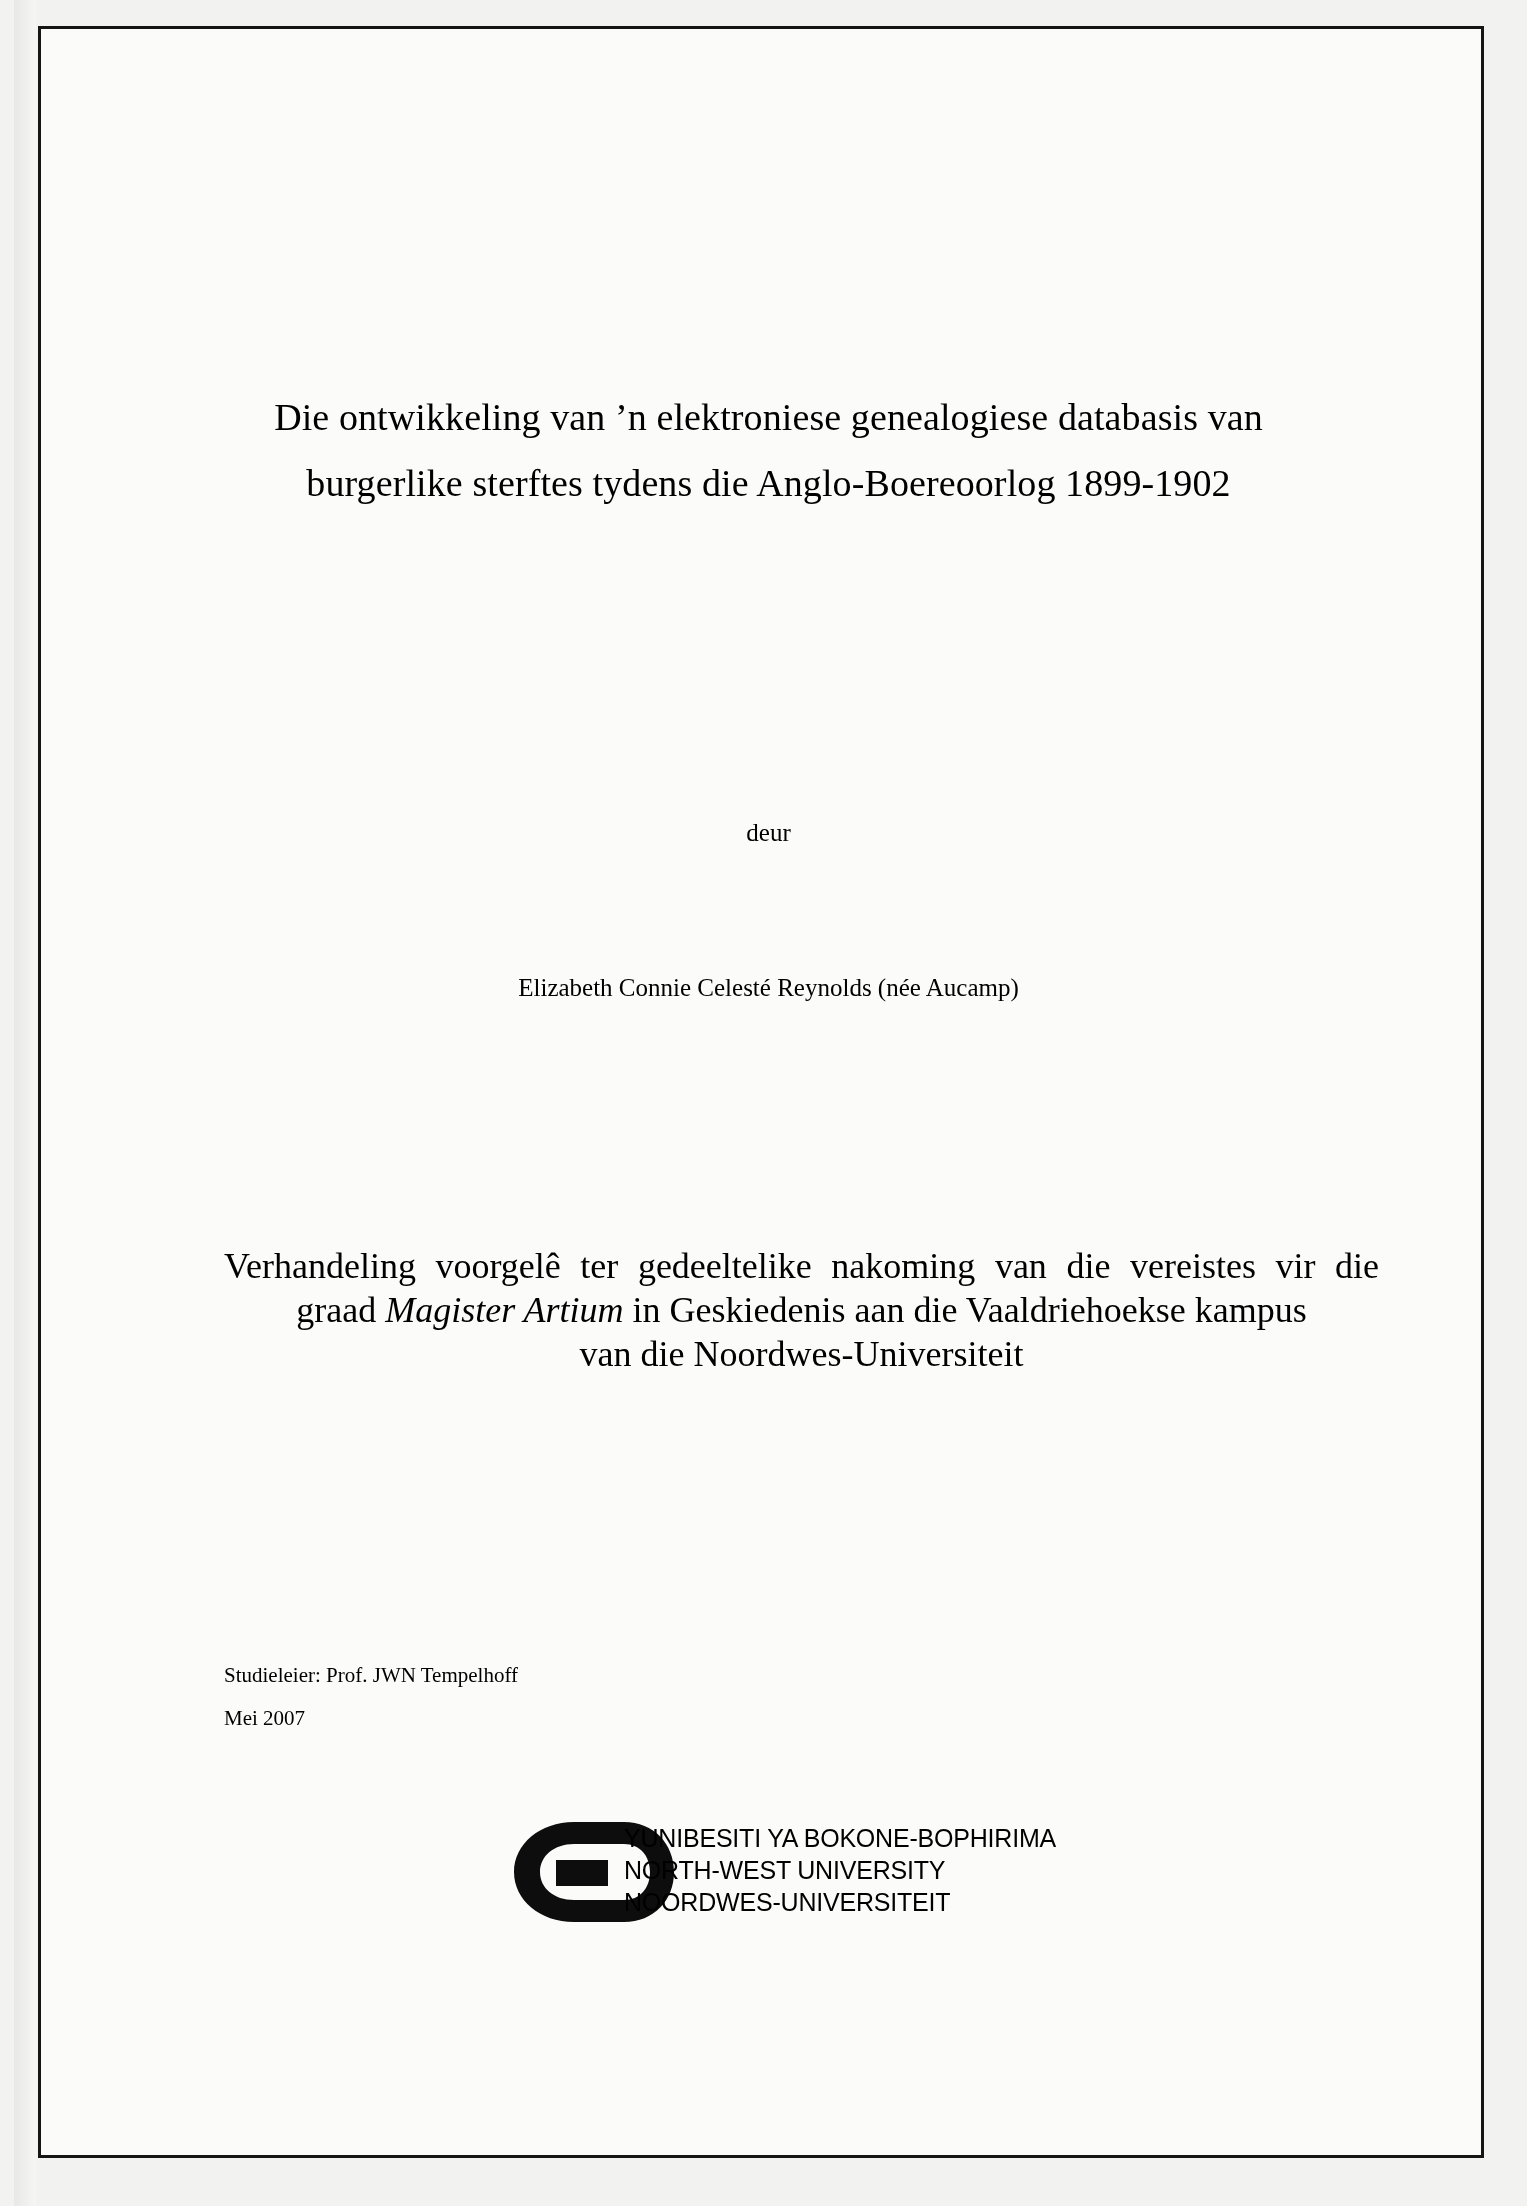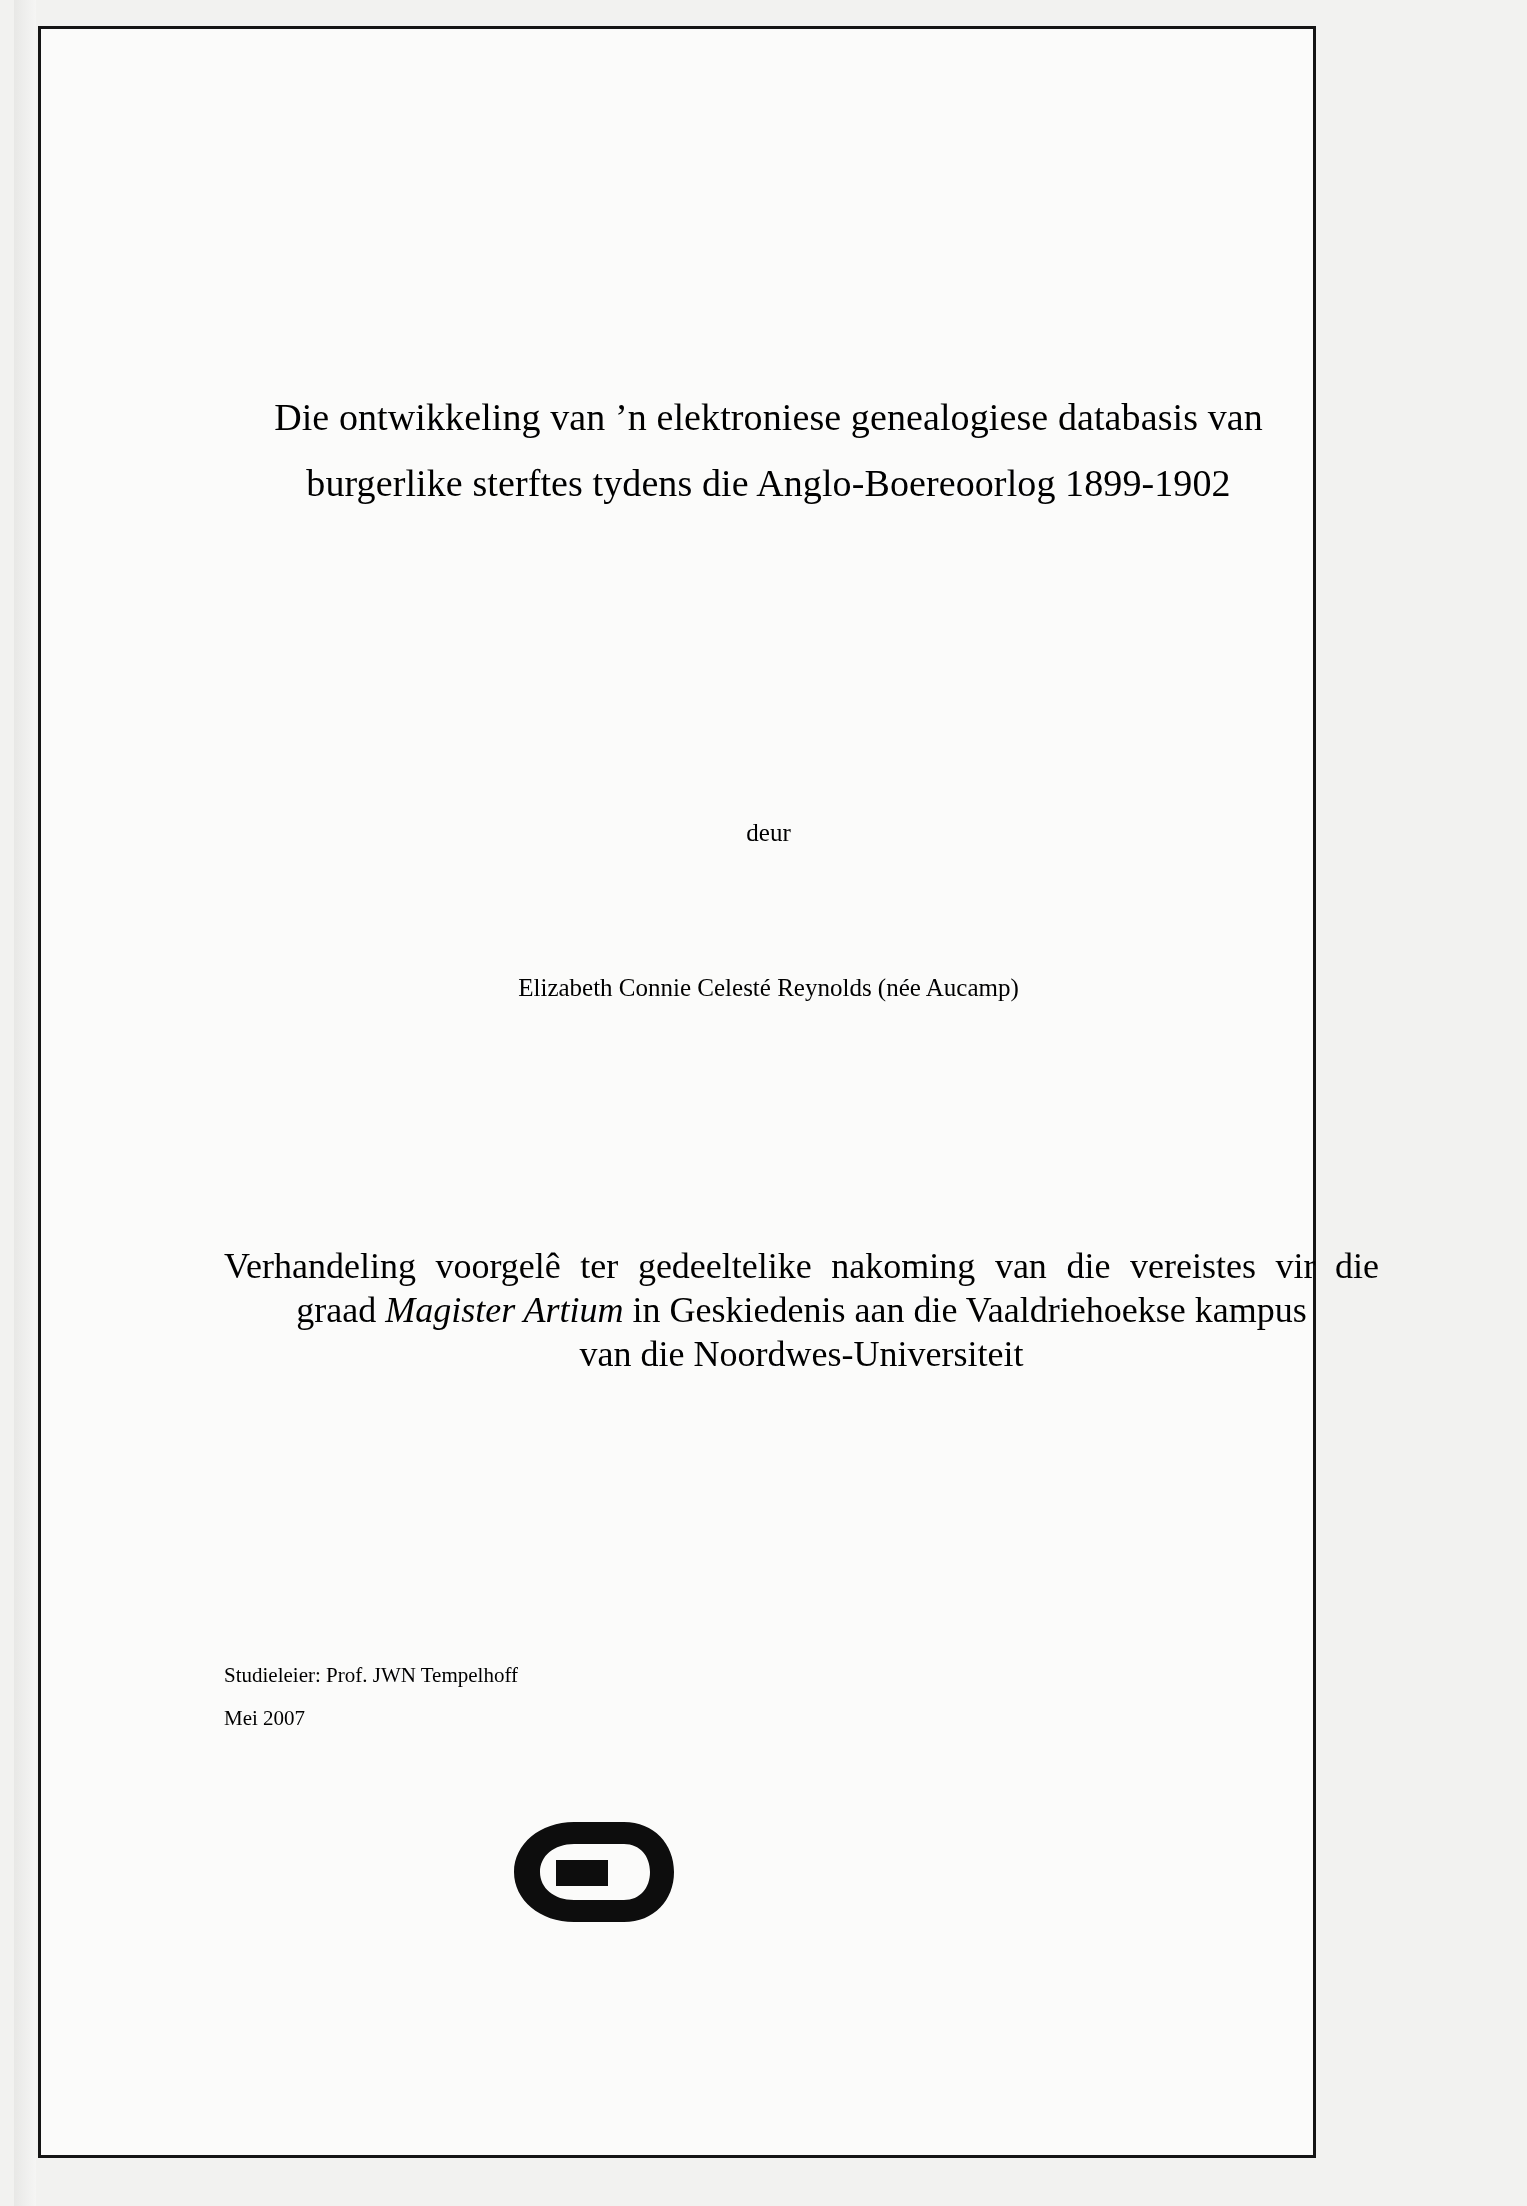"Die ontwikkeling van ’n elektroniese" .page-frame { width: 1278px -> 1446px }
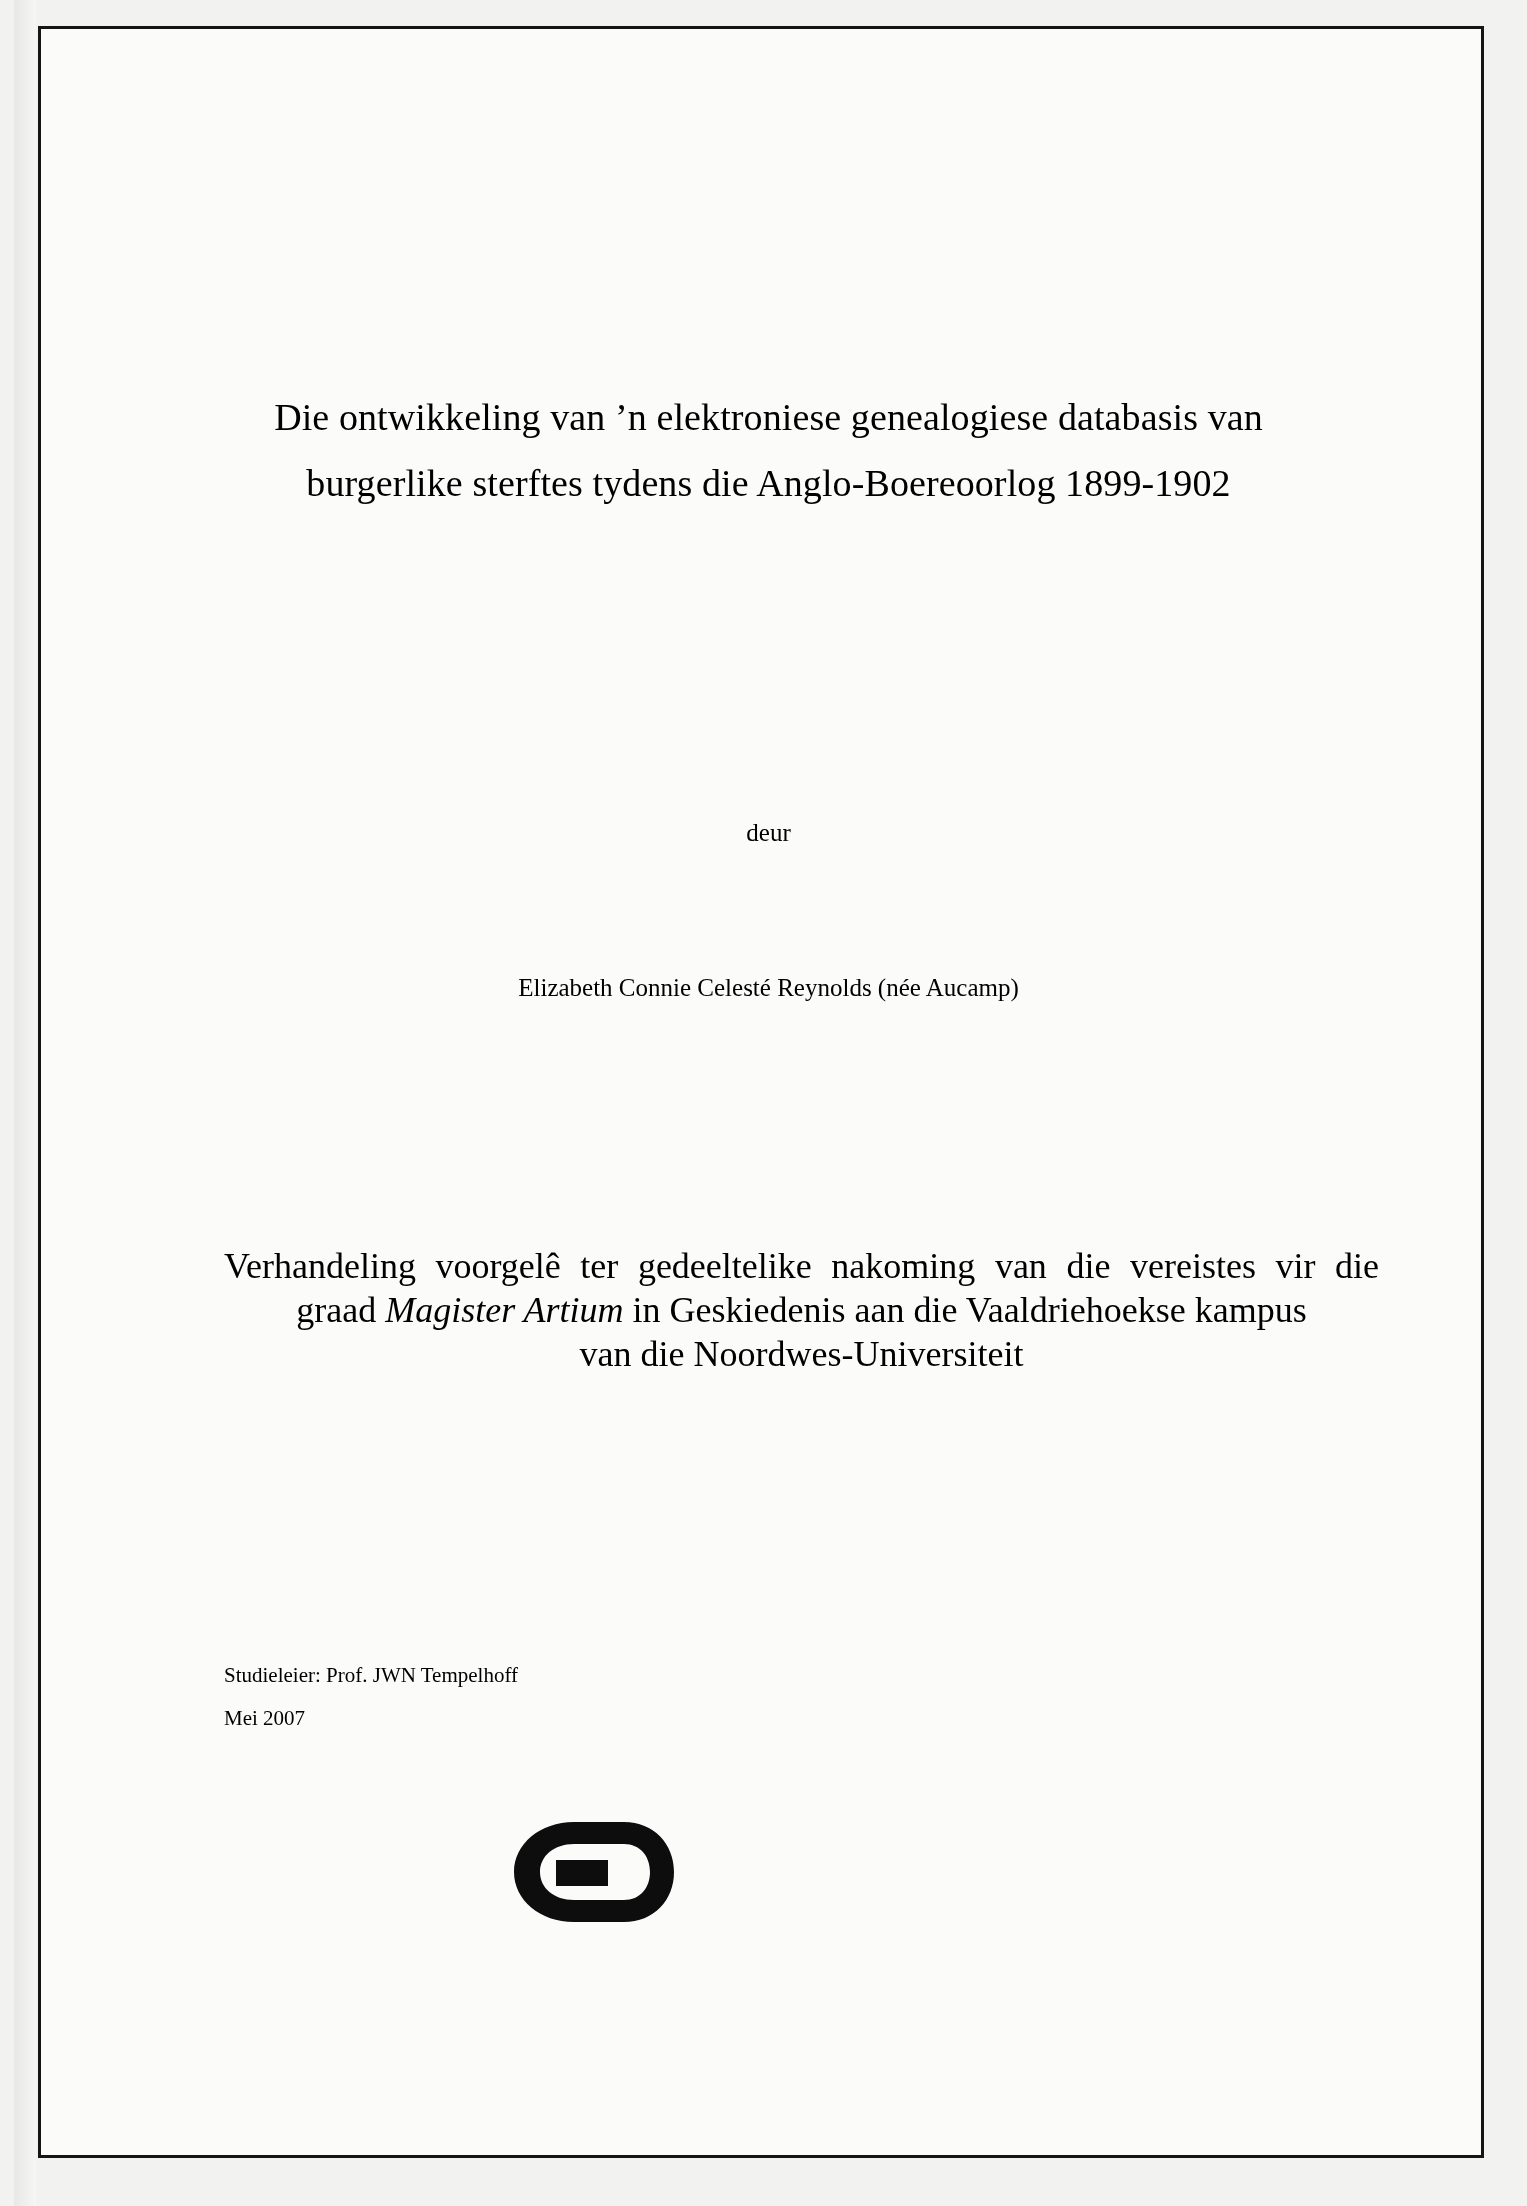"YUNIBESITI YA BOKONE-BOPHIRIMA" div.logo-text { html: none -> <div> <div>YUNIBESITI YA BOKONE-BOPHIRIMA</div> <div>NORTH-WEST UNIVERSITY</div> <div>NOORDWES-UNIVERSITEIT</div> </div> }
